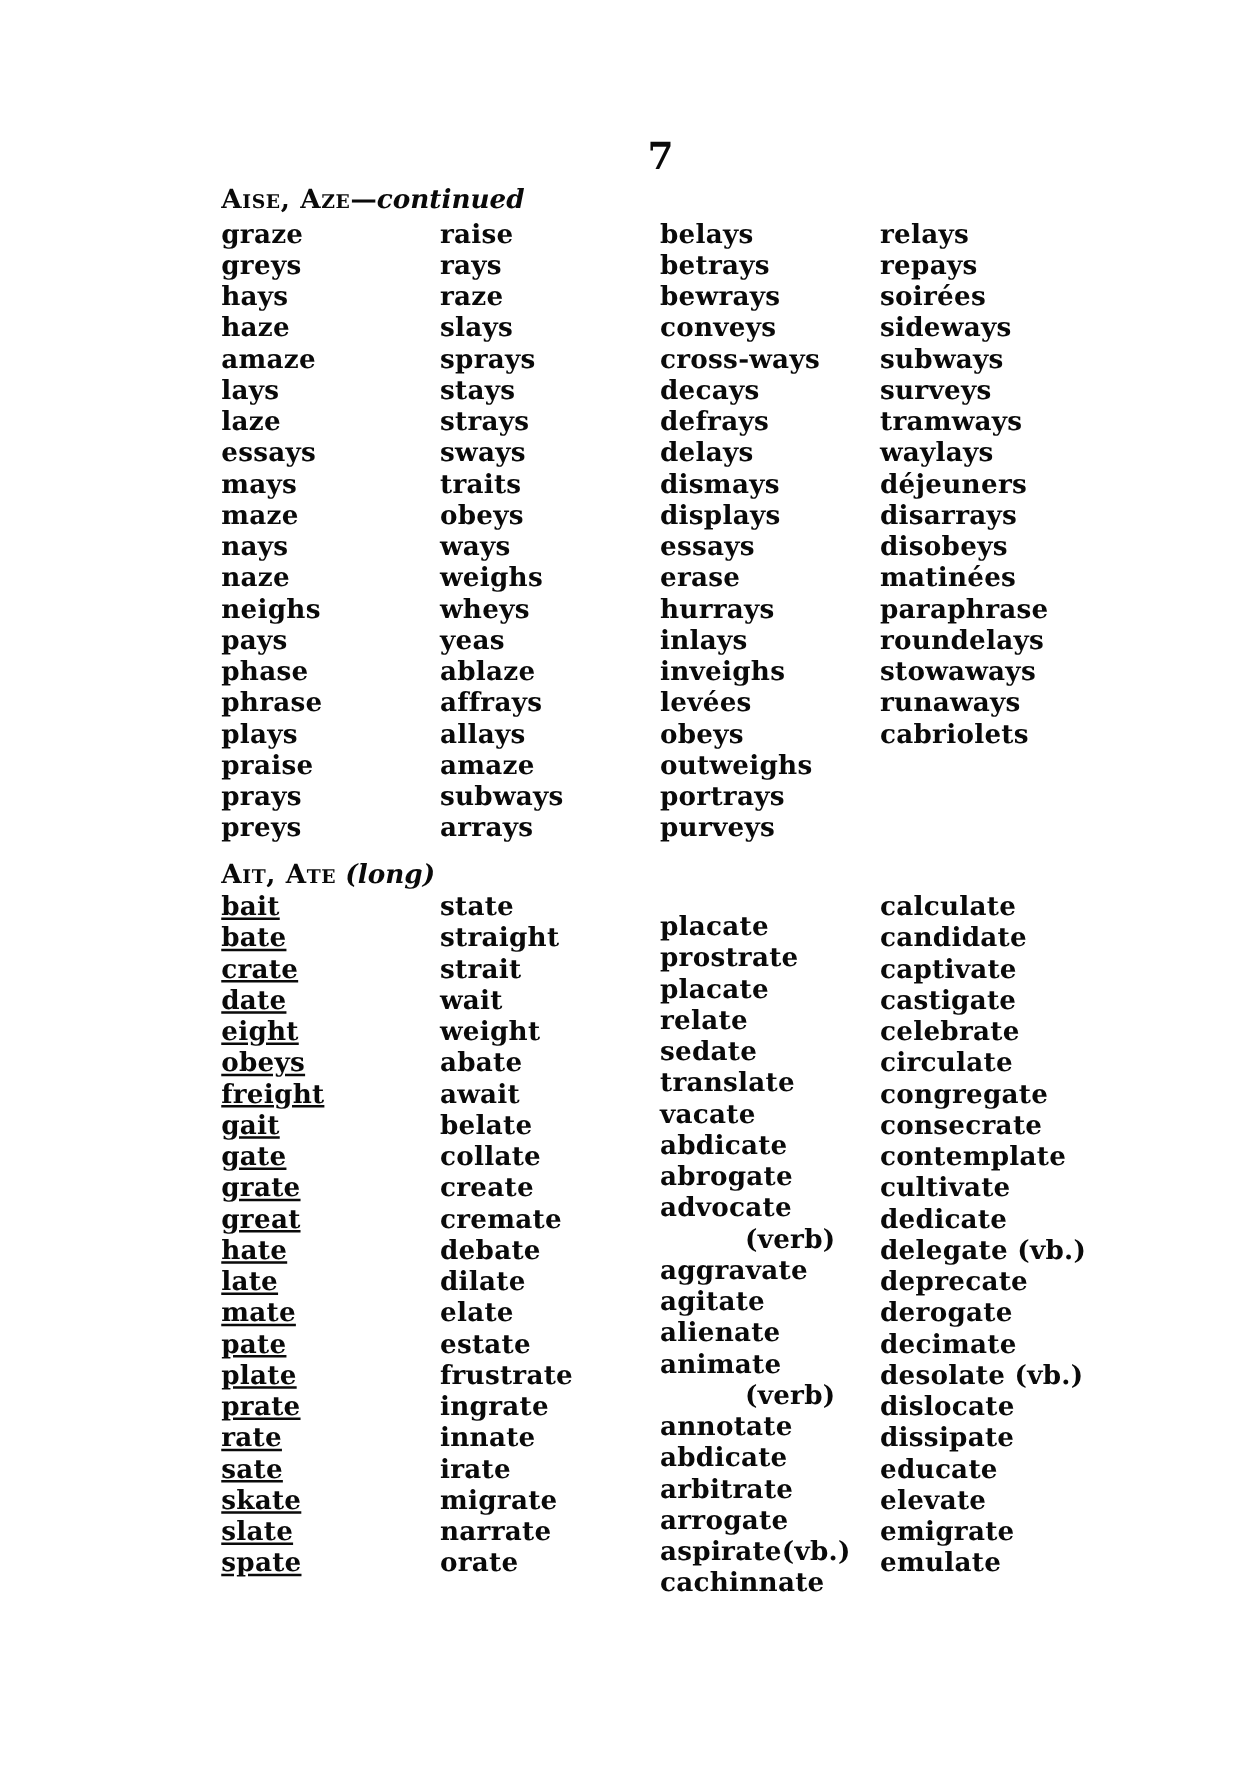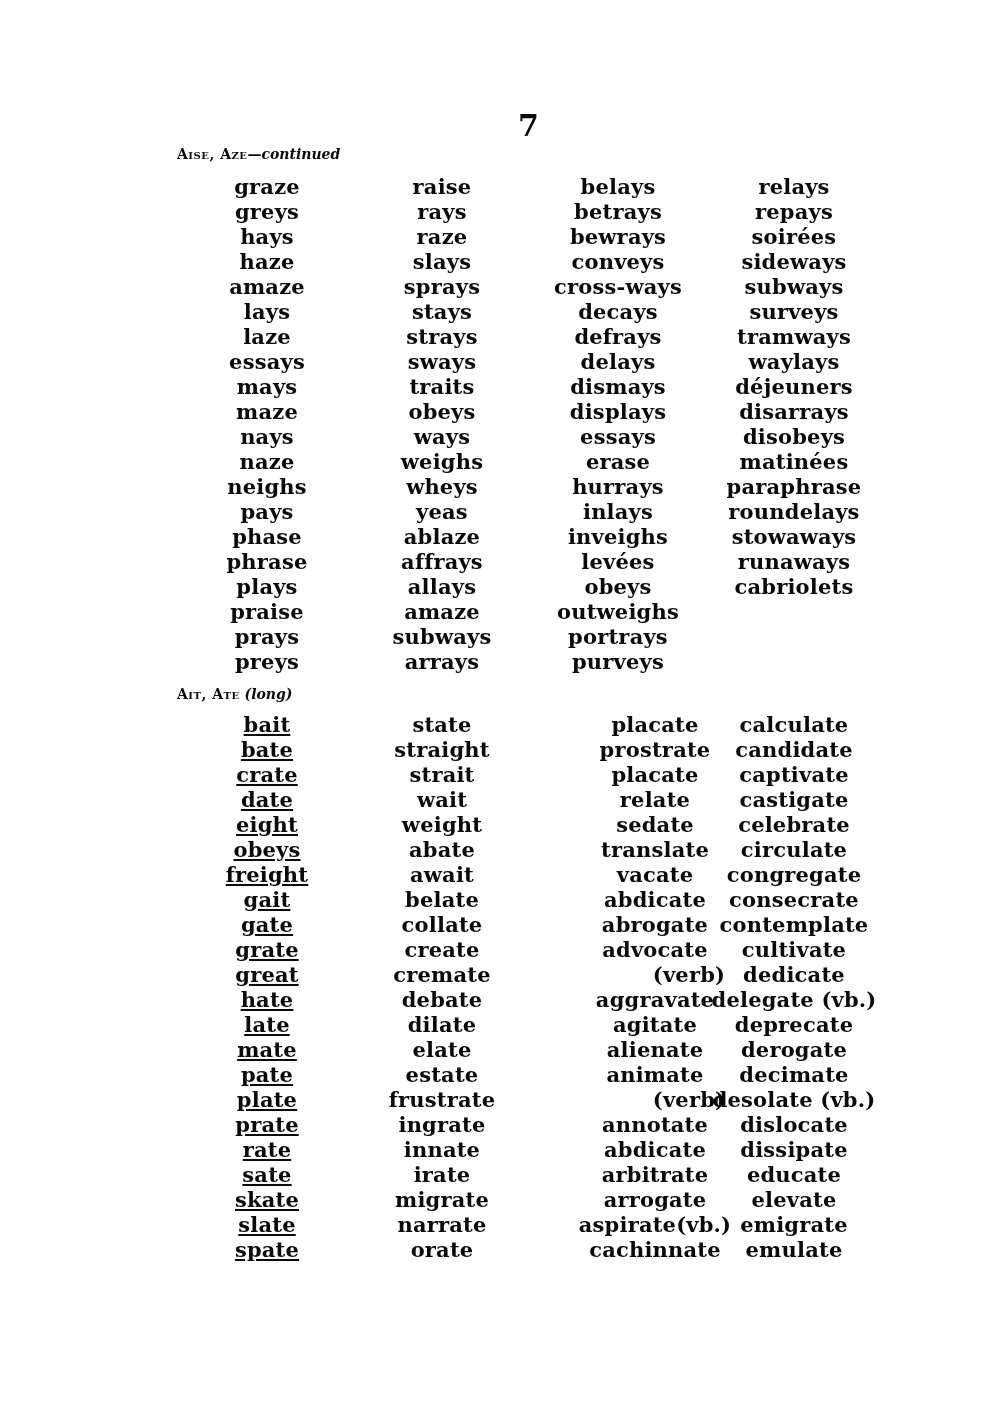"Aise, Aze—continued" .section-header { font-size: 14px -> 21px }
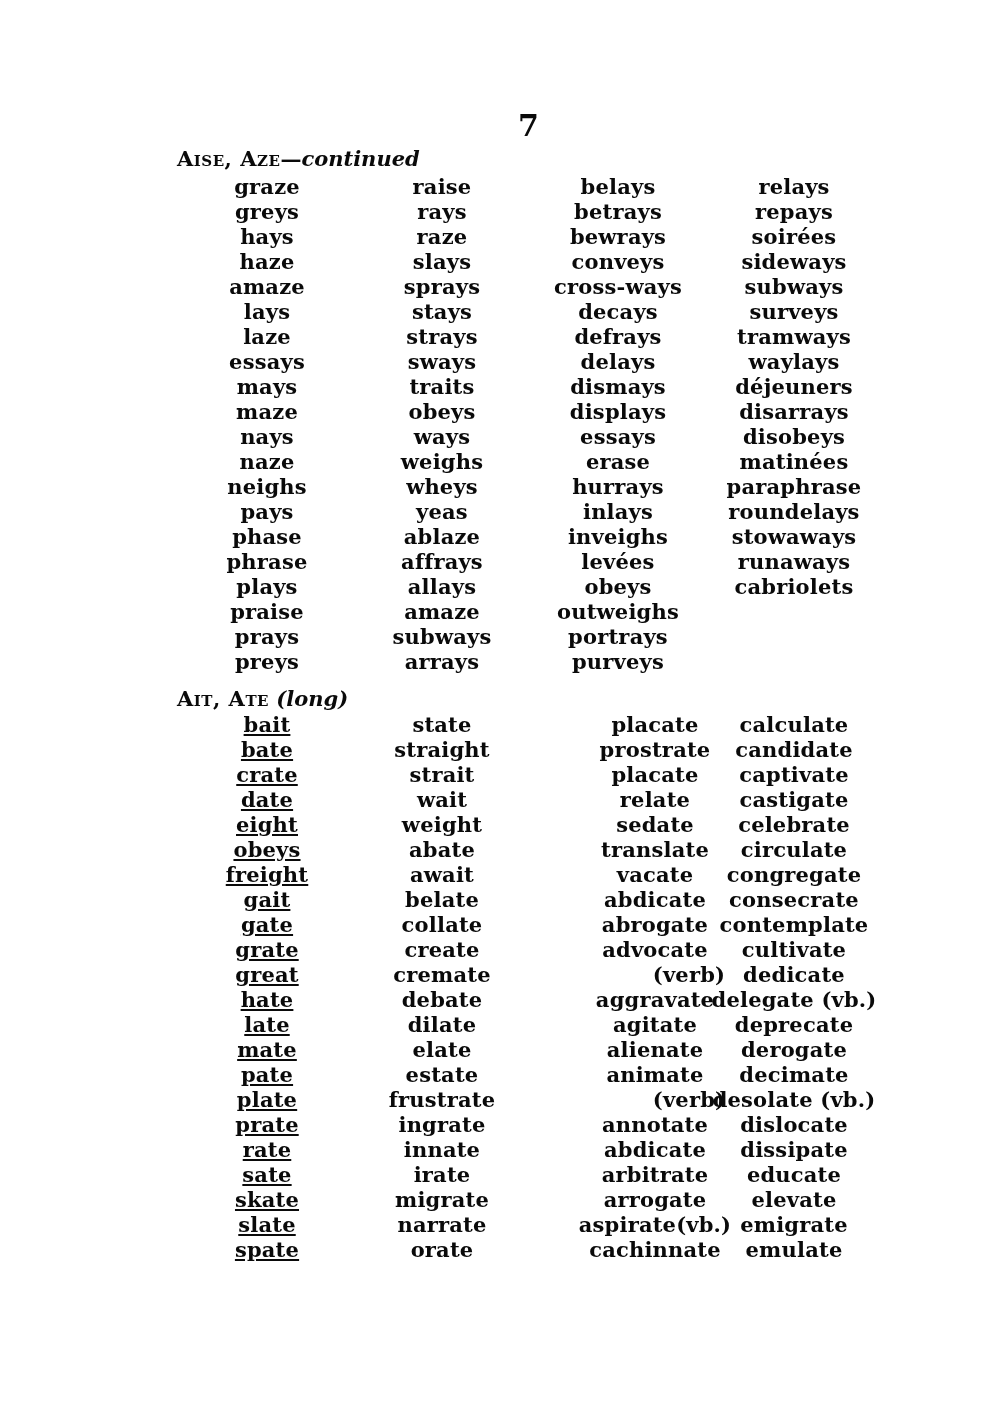"graze" .col { text-align: center -> none }
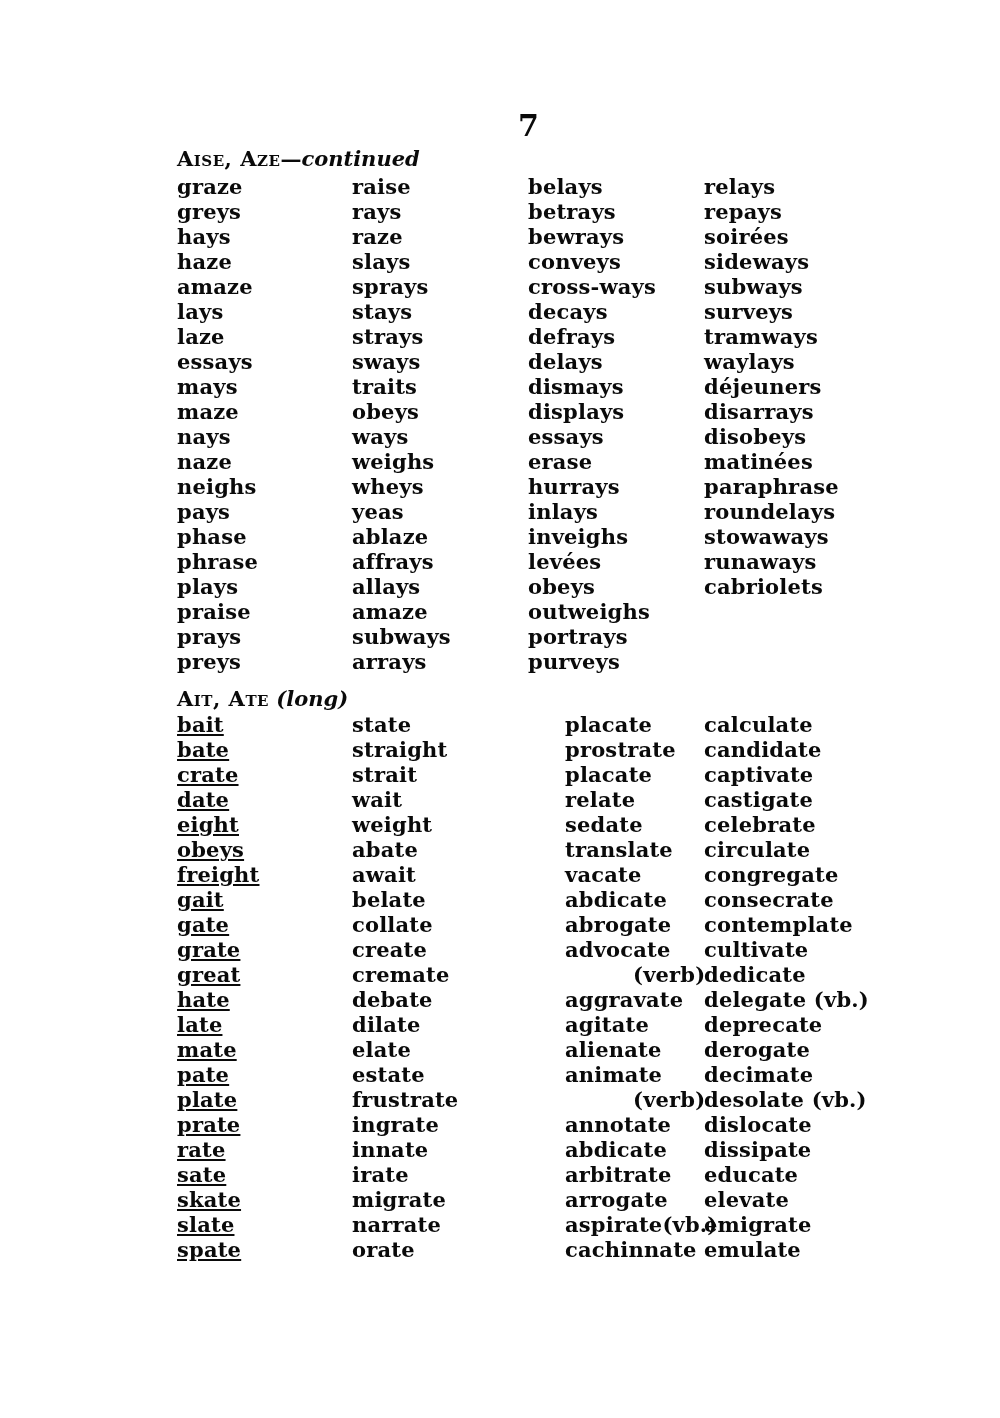"placate" div.col { margin-left: 37px -> none; top: 712px -> 728px }
